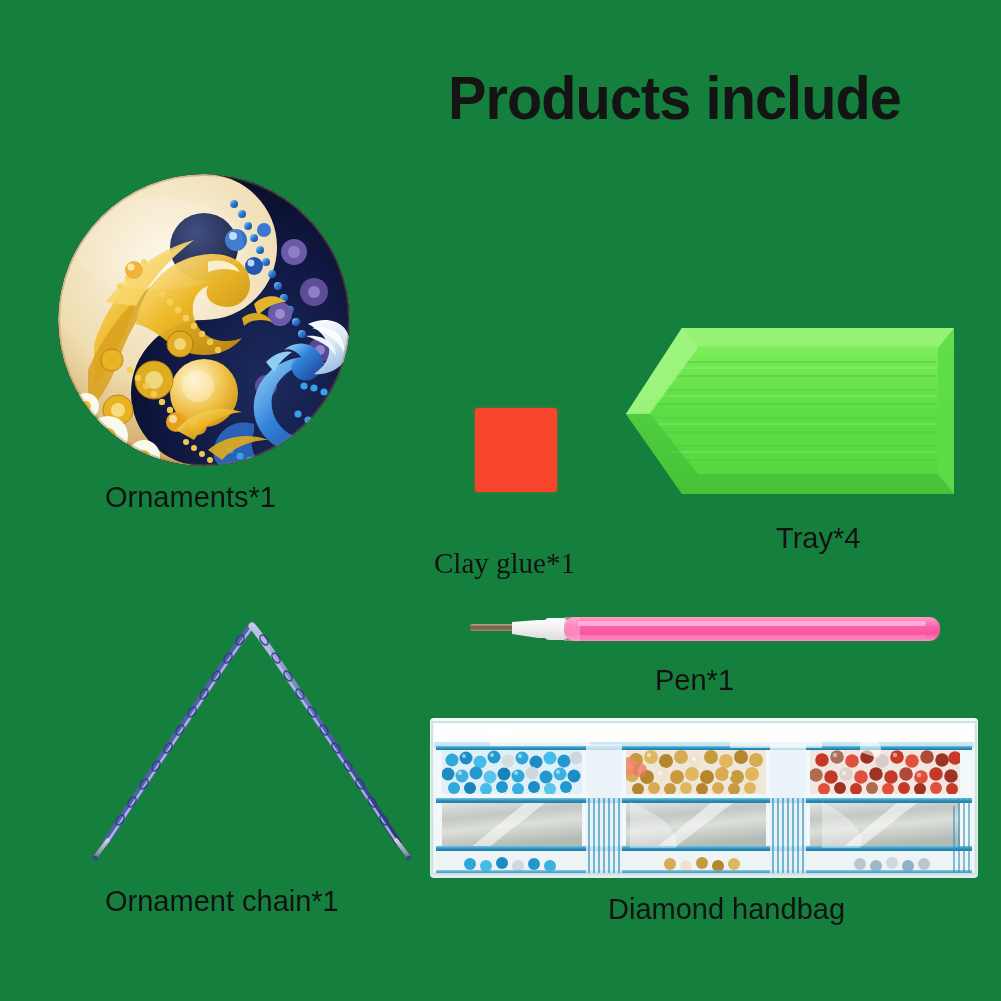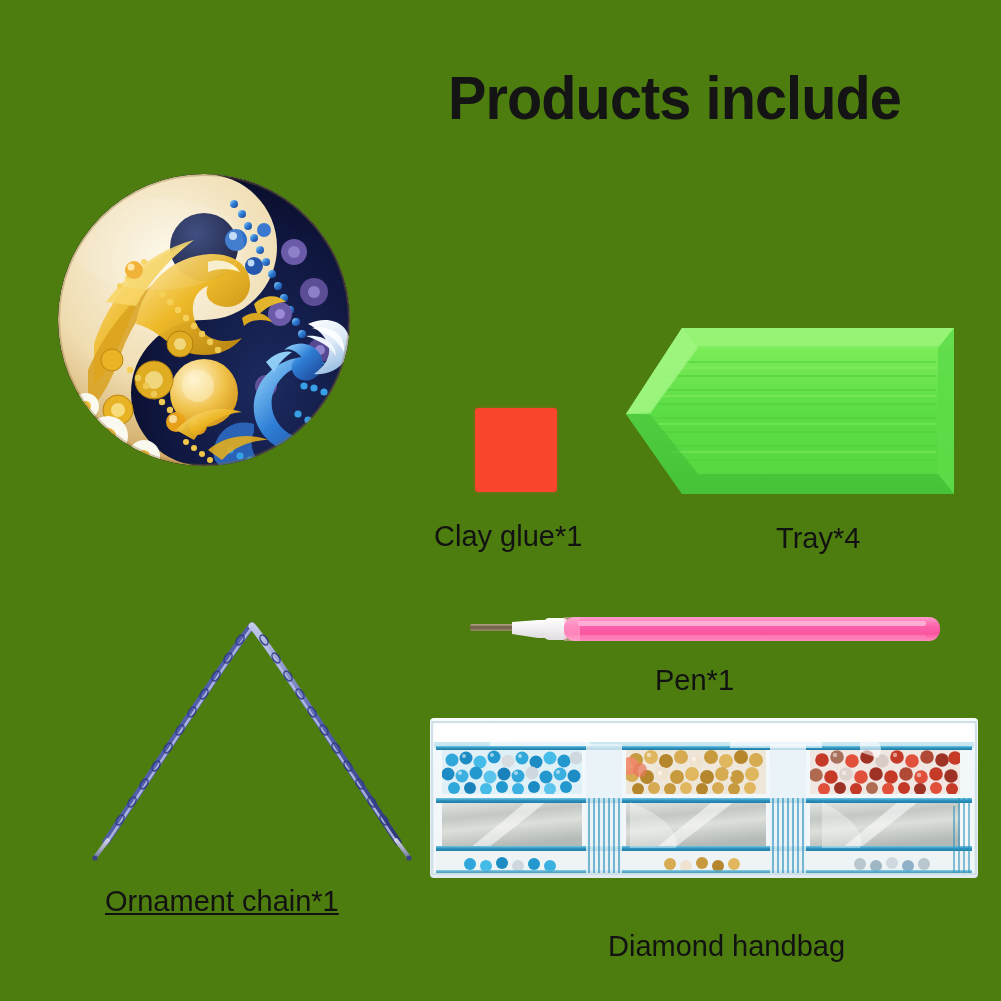"Products include" #page { background: #4d7c0f -> #15803d }
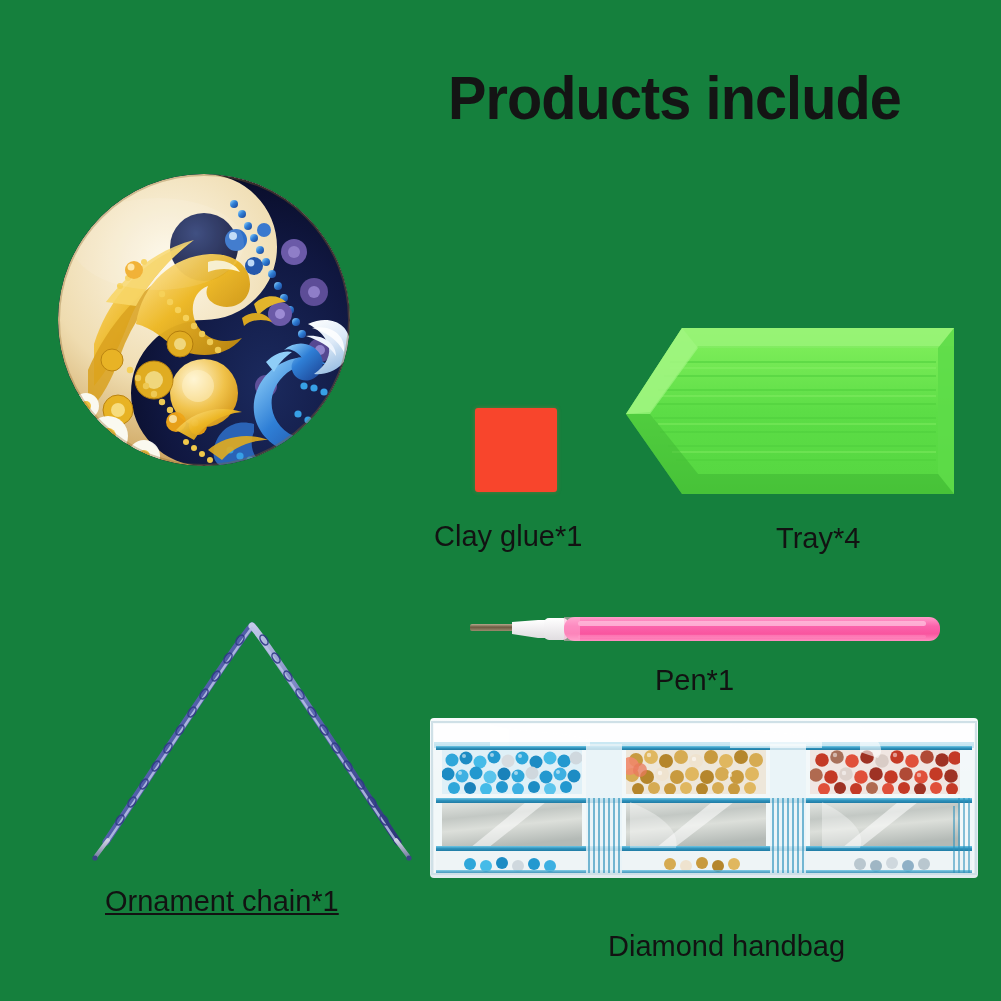"Ornaments*1" div.caption { html: none -> <div>Ornaments*1</div> }
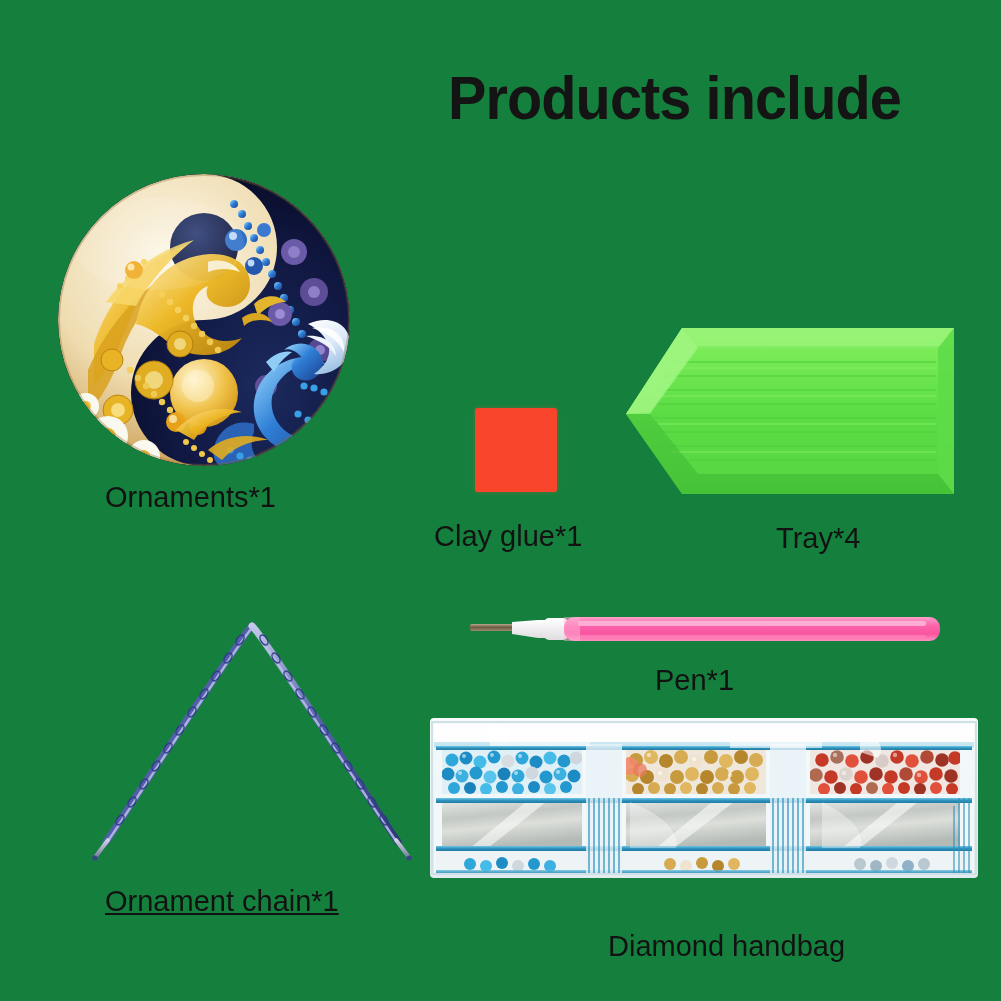"Clay glue*1" div.caption { font-family: none -> Liberation Serif, serif; top: 519px -> 546px }
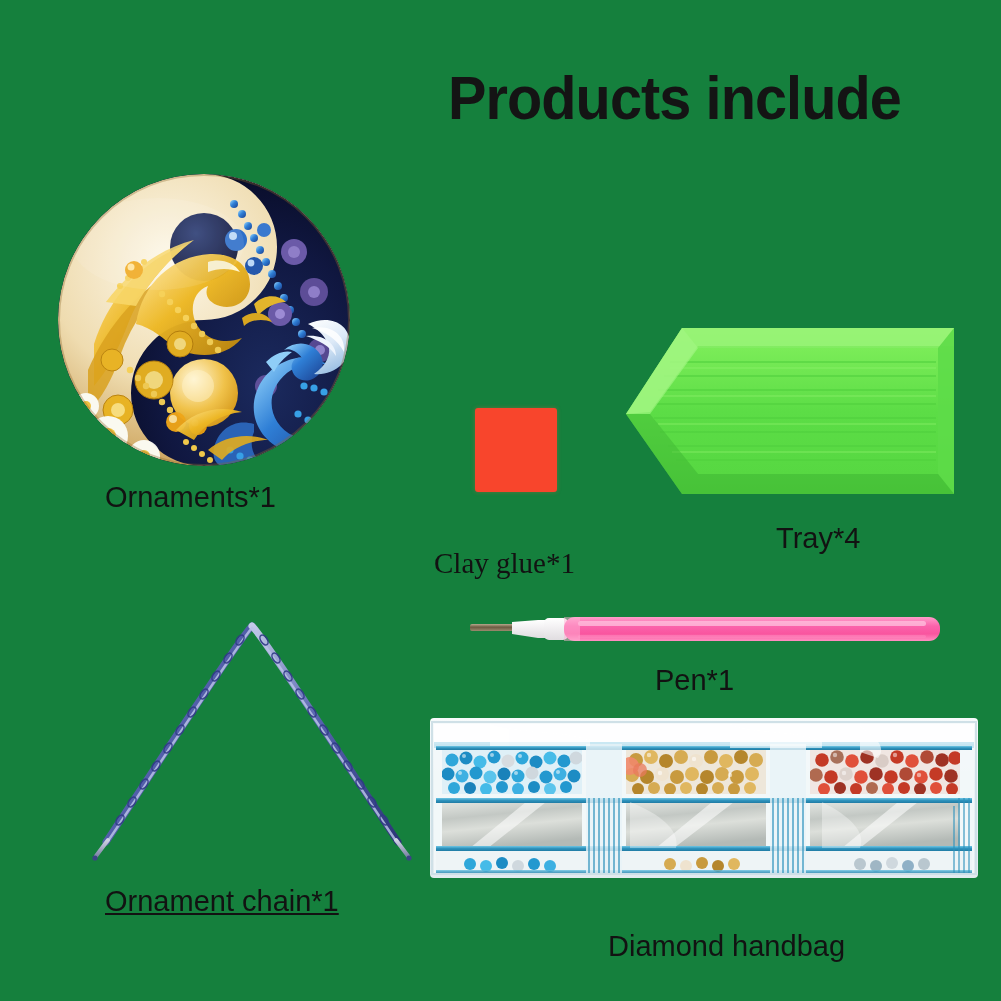"Ornament chain*1" div.caption { text-decoration: underline -> none }
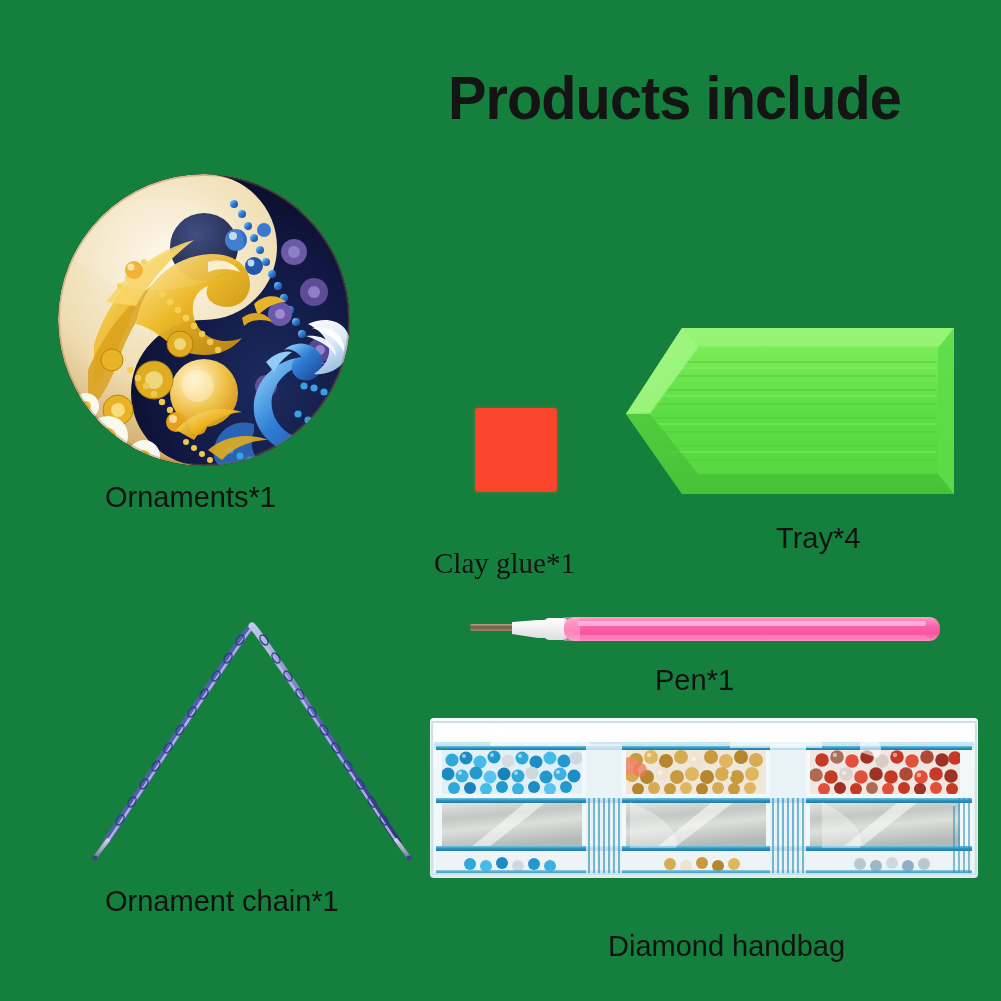"Diamond handbag" div.caption { margin-top: 37px -> none }
